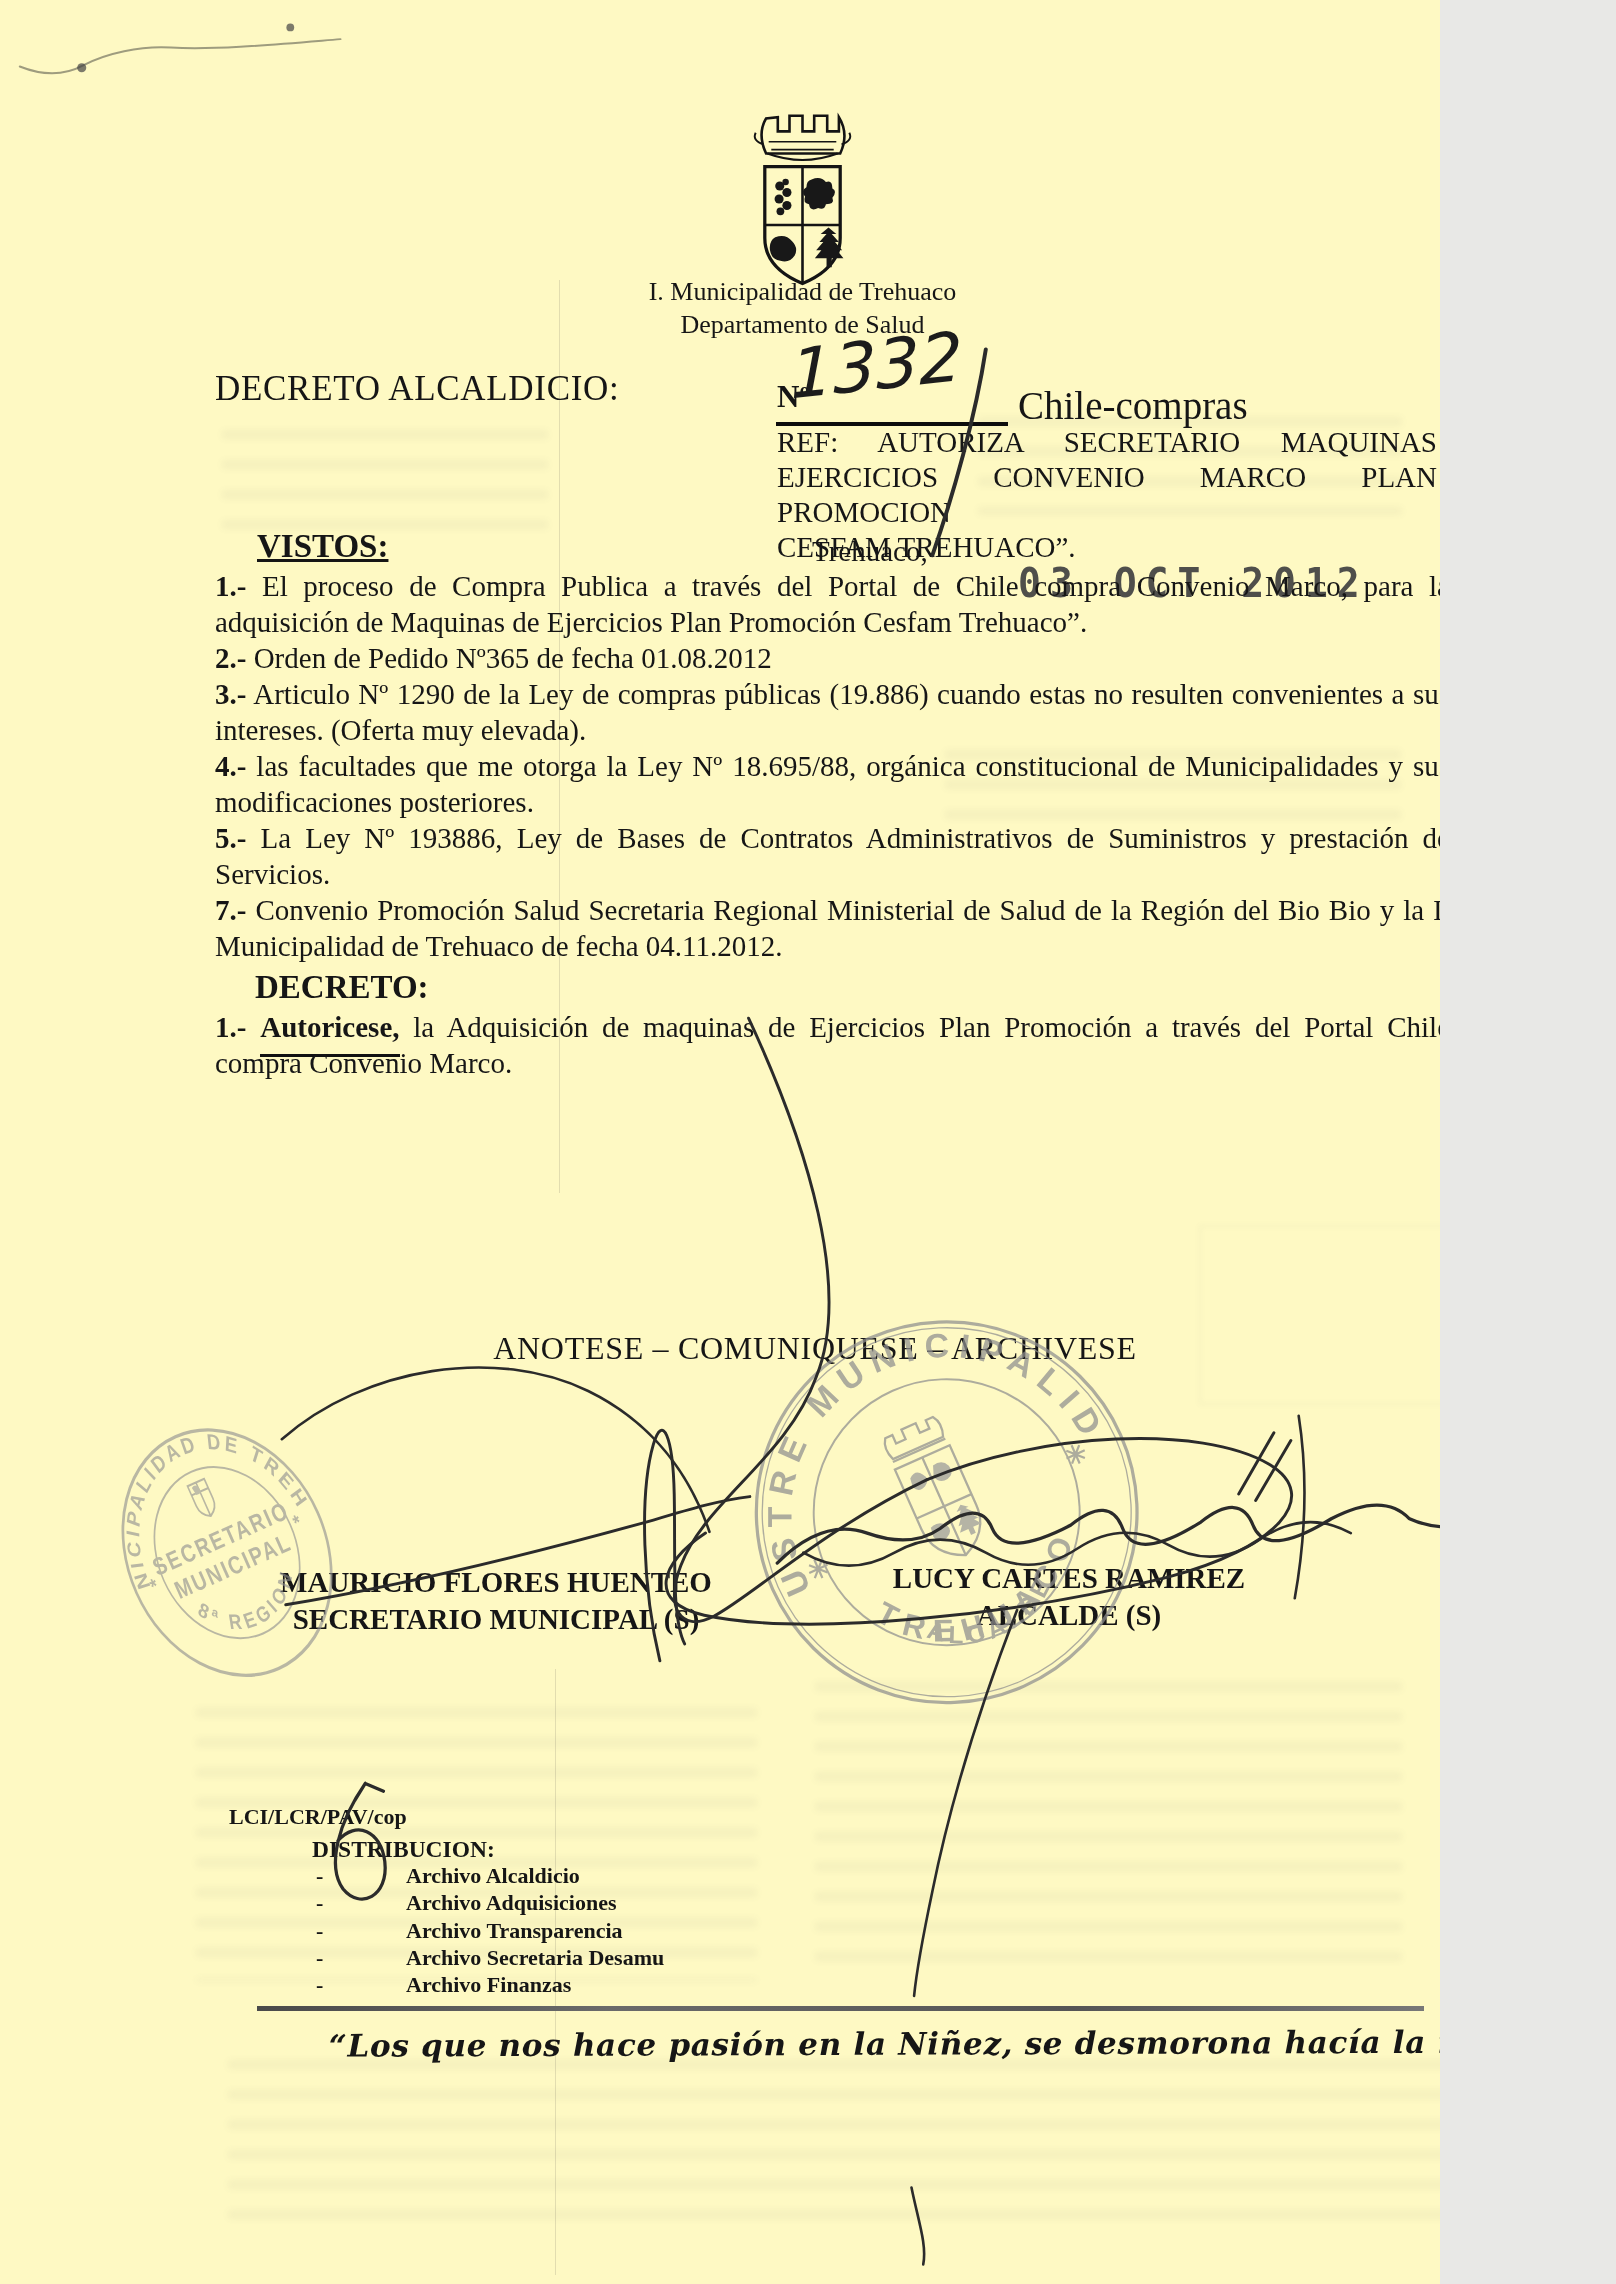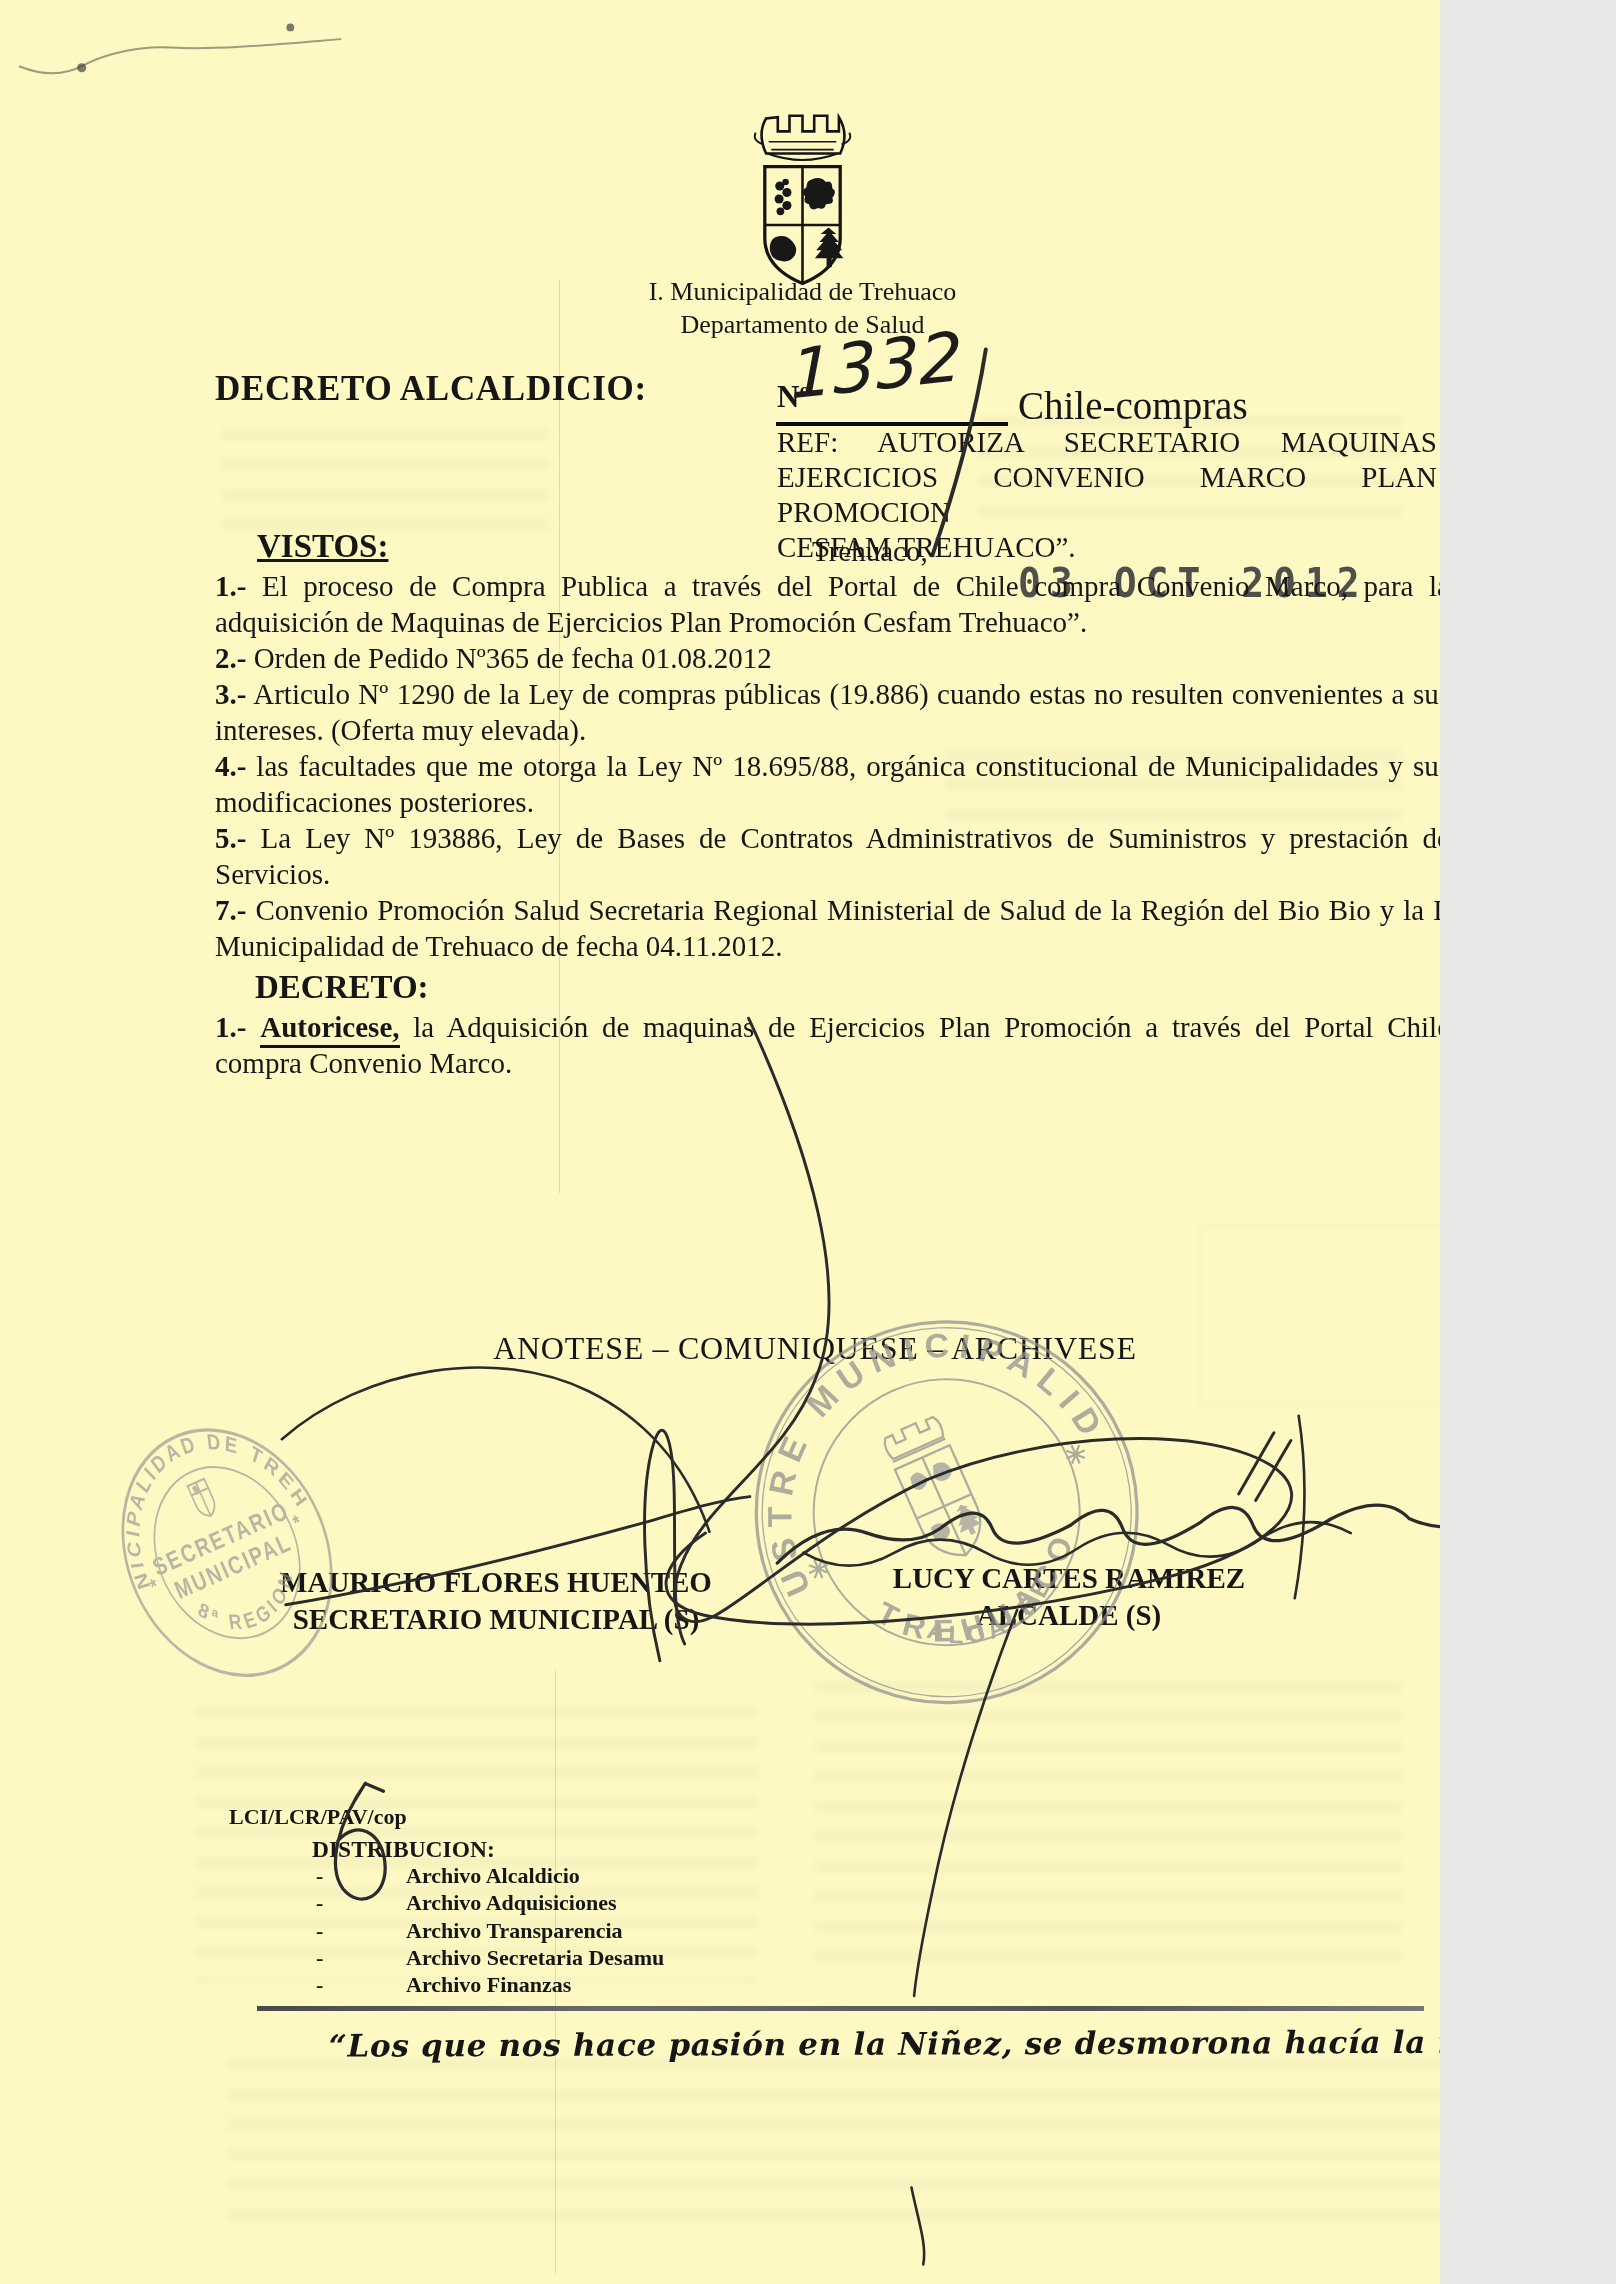"DECRETO ALCALDICIO:" .doc-title { font-weight: bold -> normal }
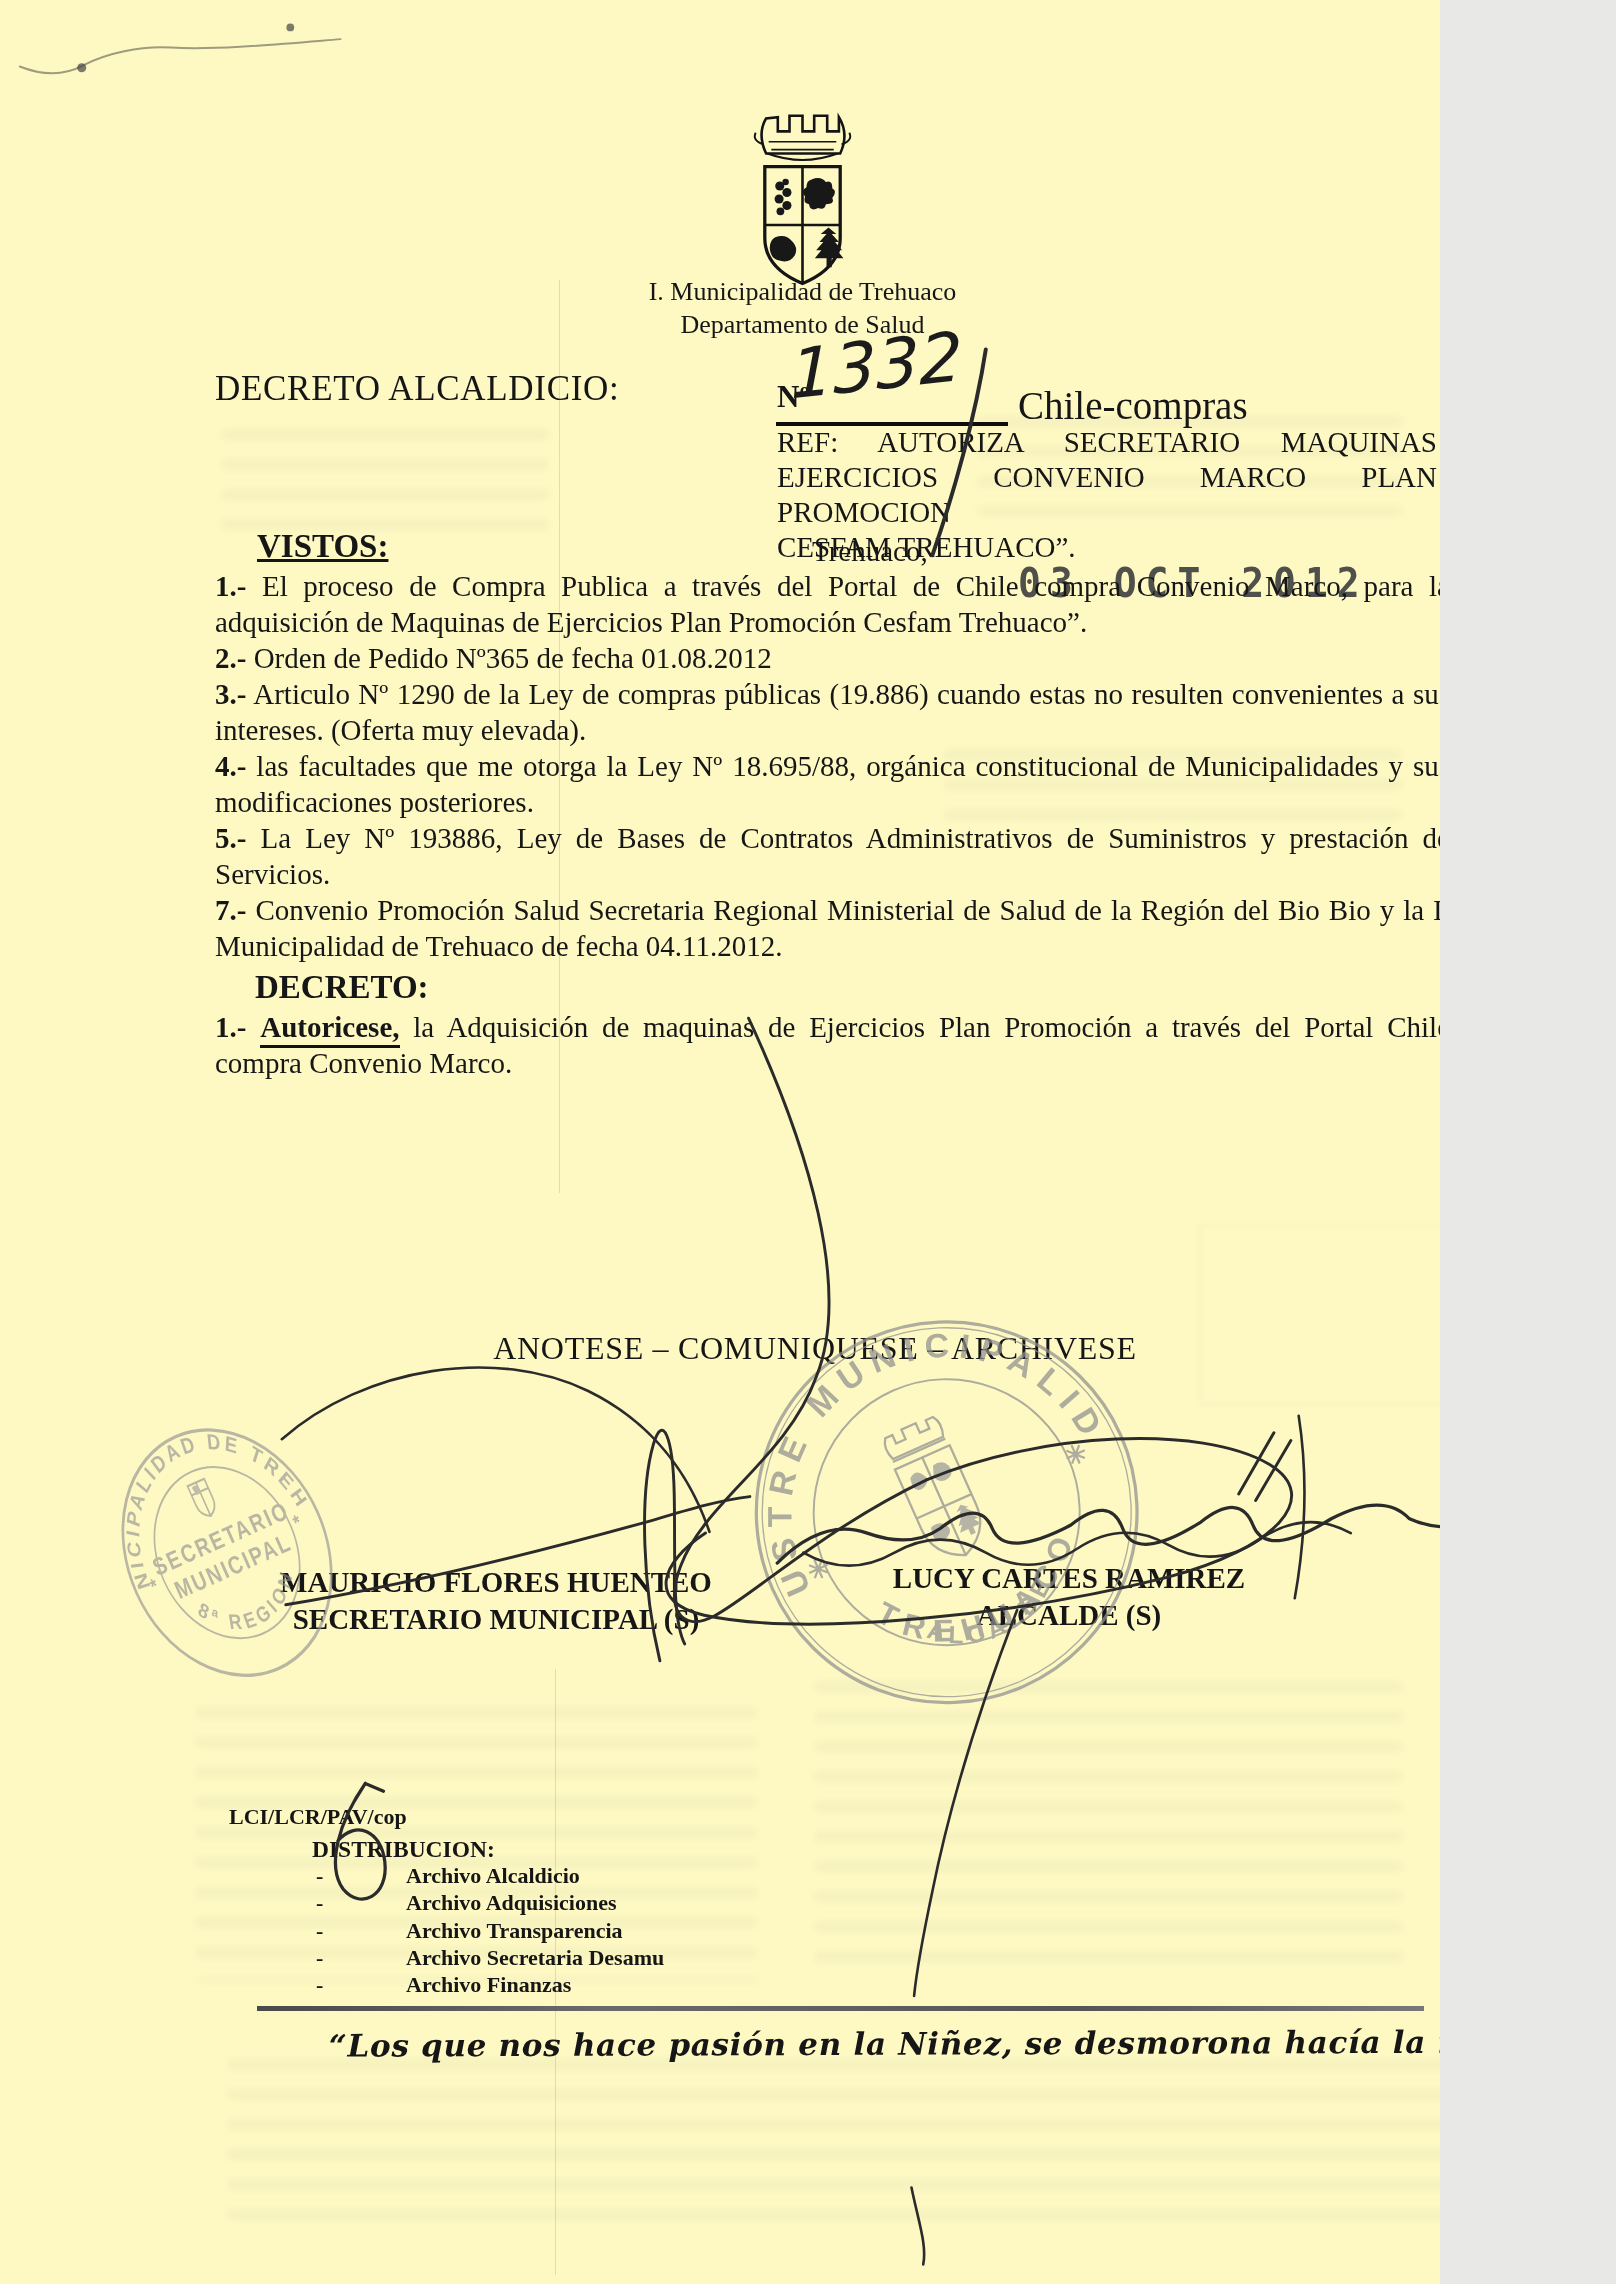"Autoricese," .emph { padding-bottom: 2px -> 11px }
